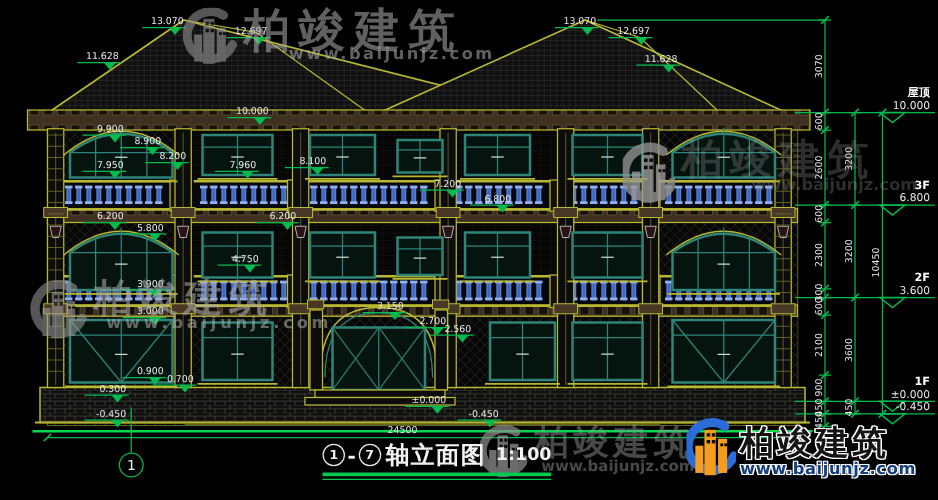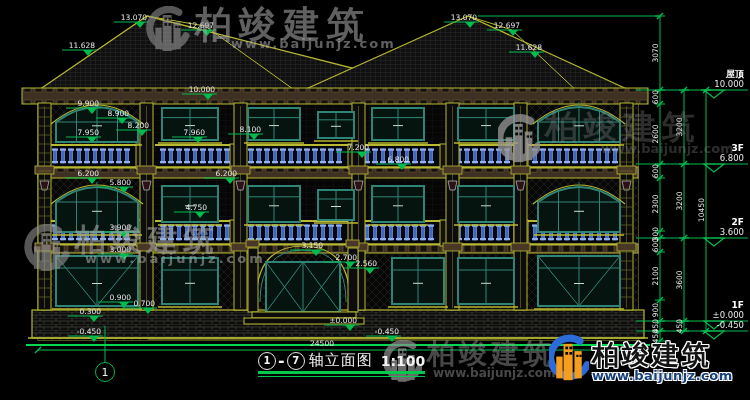"轴立面图" .title-text { font-size: 15px -> 19px; font-weight: normal -> bold }
